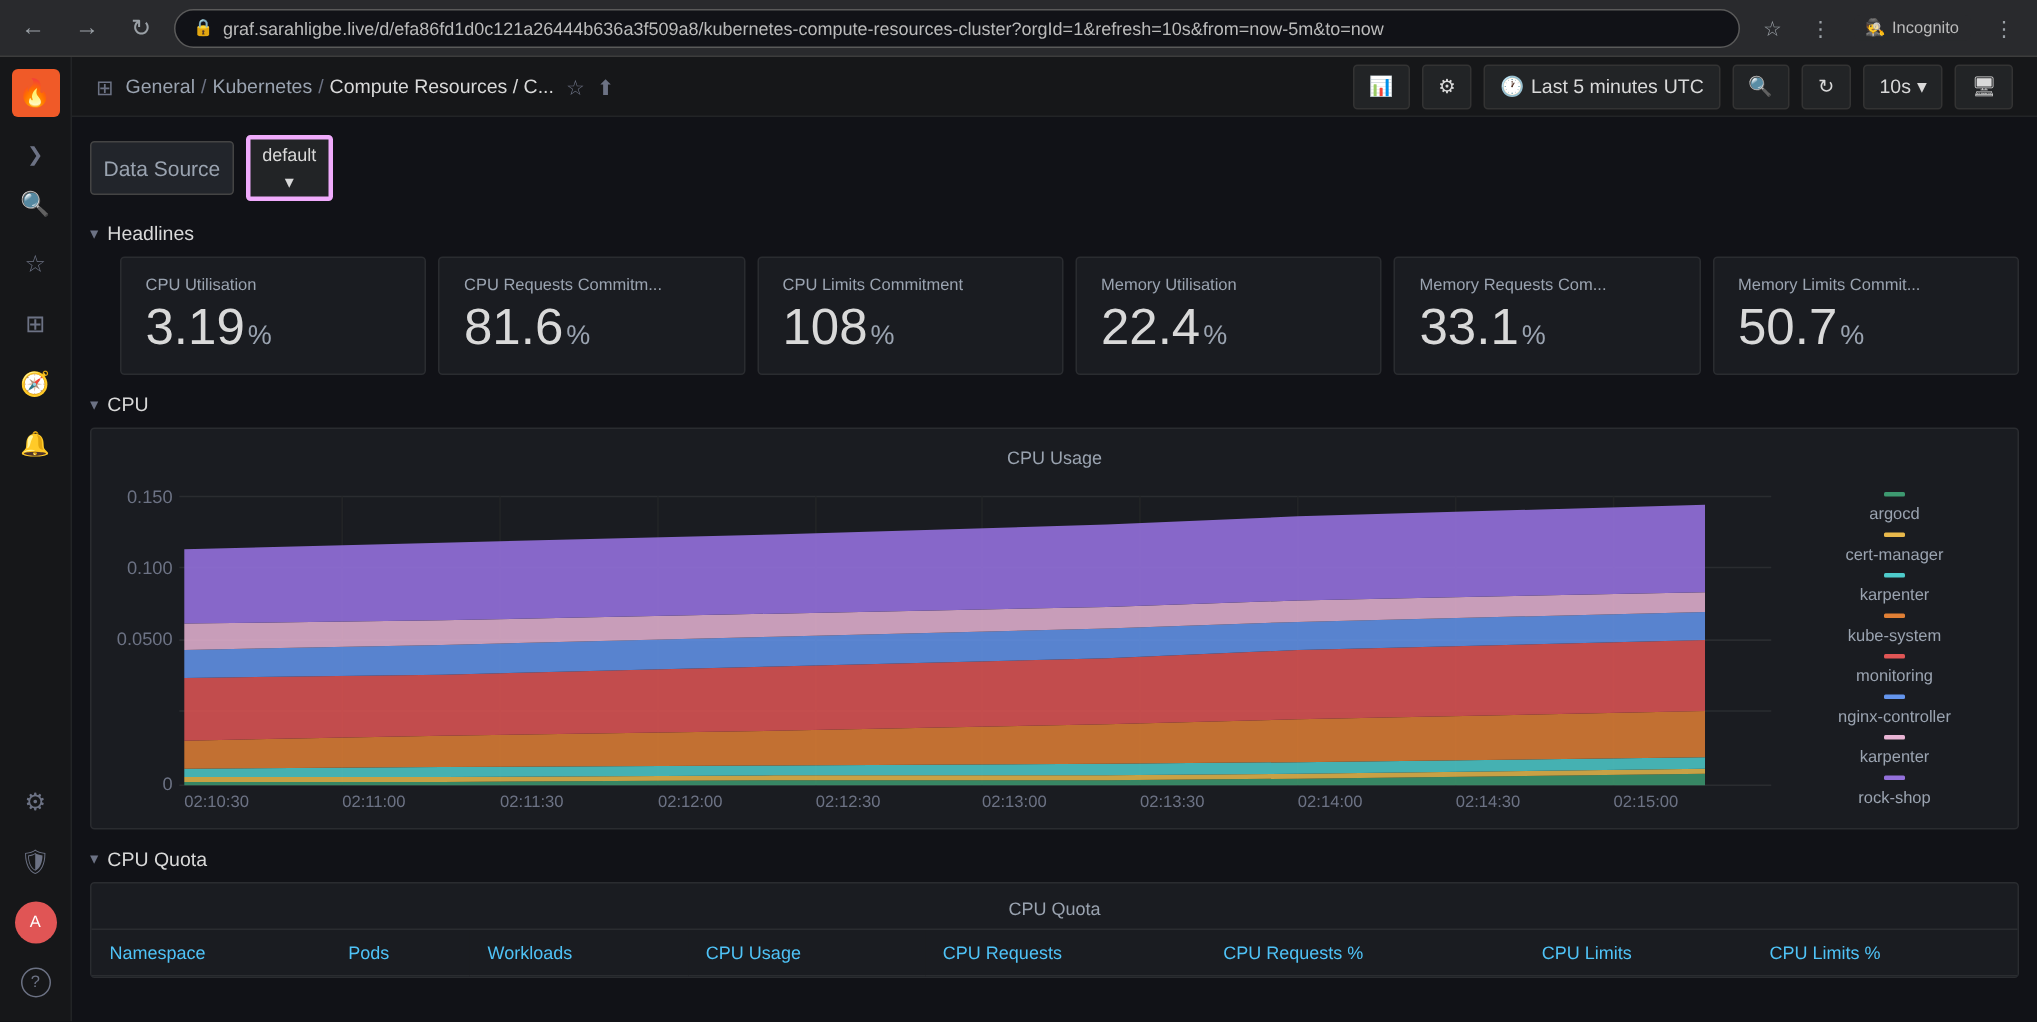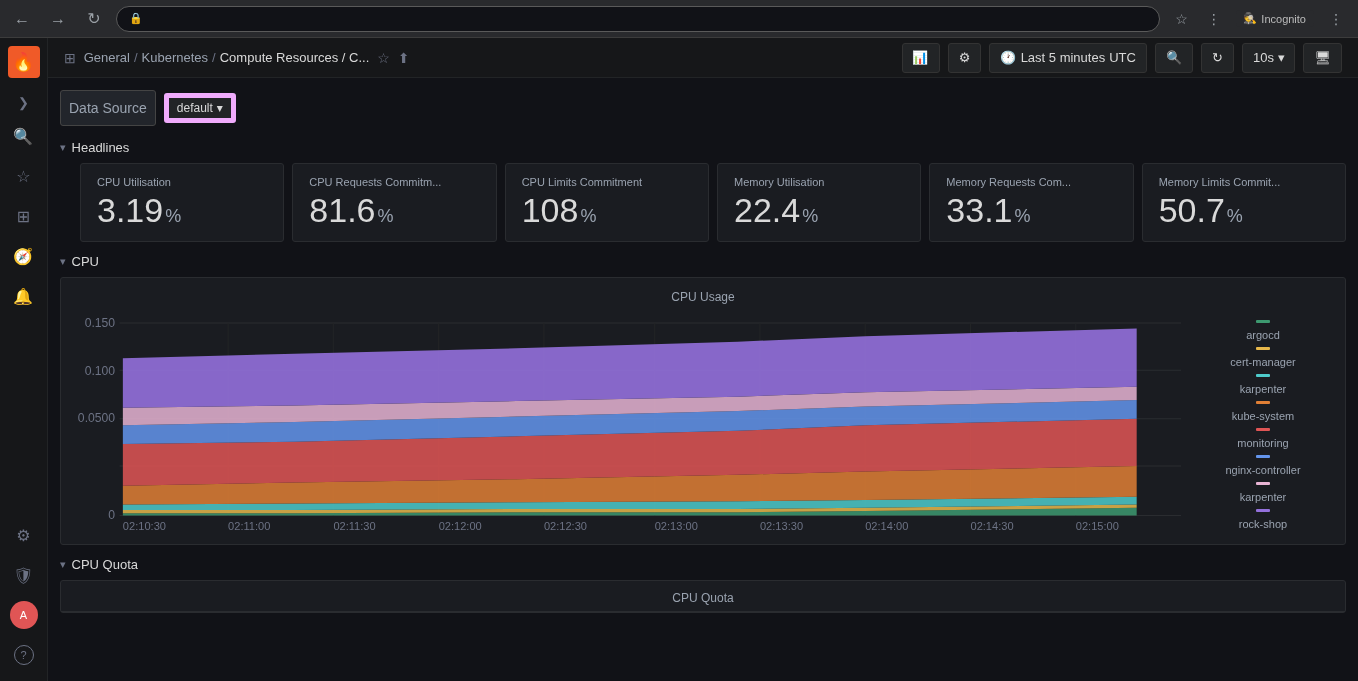"graf.sarahligbe.live/d/efa86fd1d0c121a26" span { html: none -> <span>graf.sarahligbe.live/d/efa86fd1d0c121a26444b636a3f509a8/kubernetes-compute-resources-cluster?orgId=1&amp;refresh=10s&amp;from=now-5m&amp;to=now</span> }
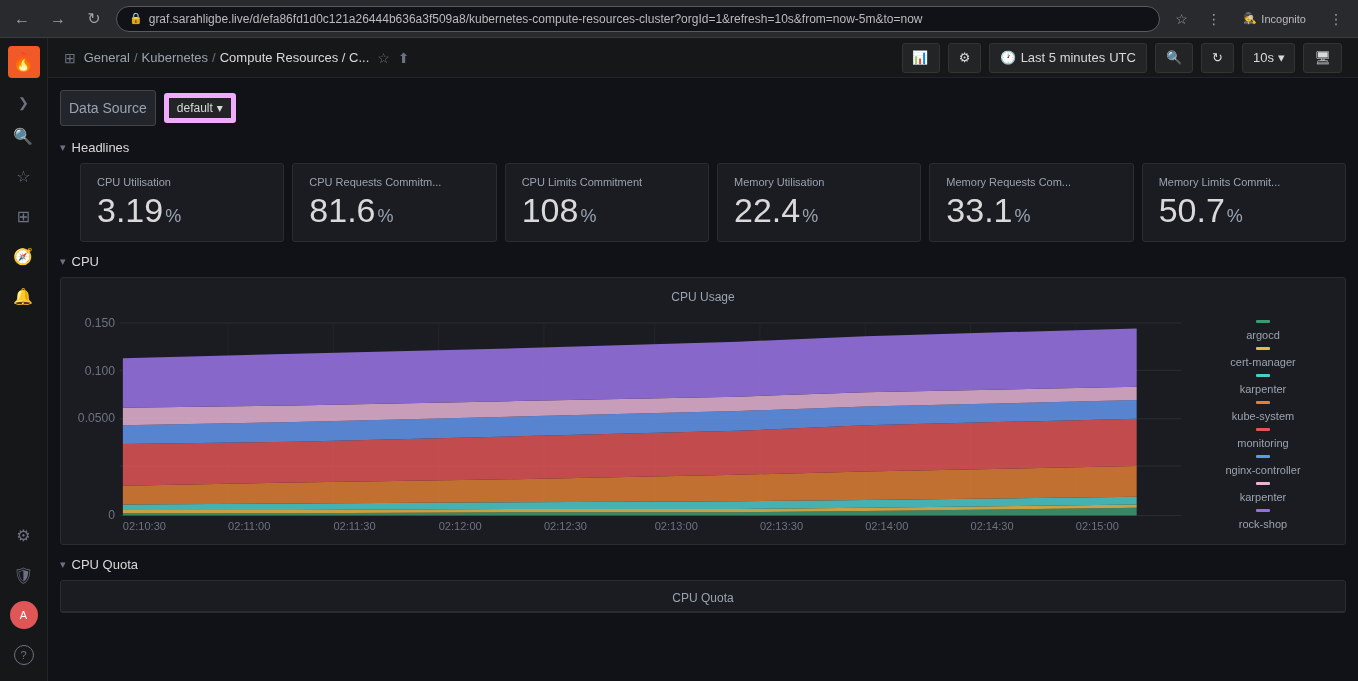"default" .datasource-select { border: 5px solid #f0abfc -> 3px solid #f0abfc; flex-direction: none -> column }
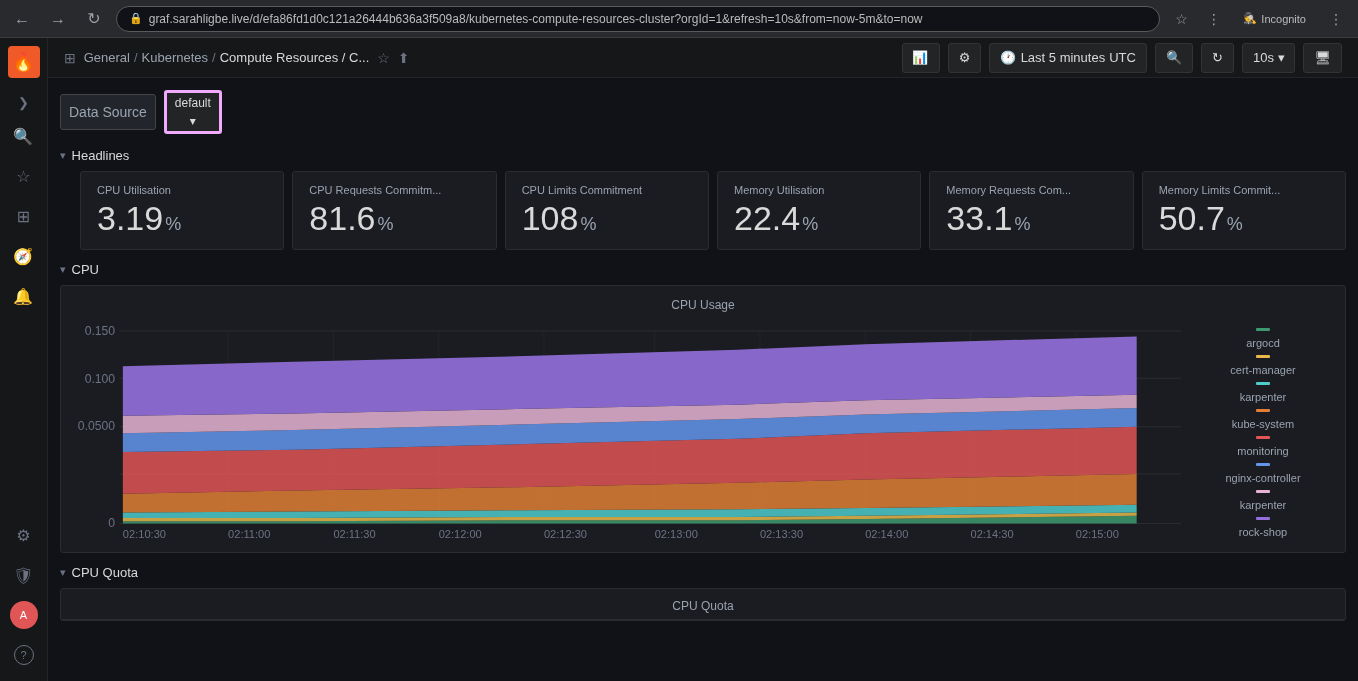"Namespace" div.table-scroll { html: none -> <div> <table> <thead> <tr> <th>Namespace</th> <th>Pods</th> <th>Workloads</th> <th>CPU Usage</th> <th>CPU Requests</th> <th>CPU Requests %</th> <th>CPU Limits</th> <th>CPU Limits %</th> </tr> </thead> <tbody> </tbody> </table> </div> }
